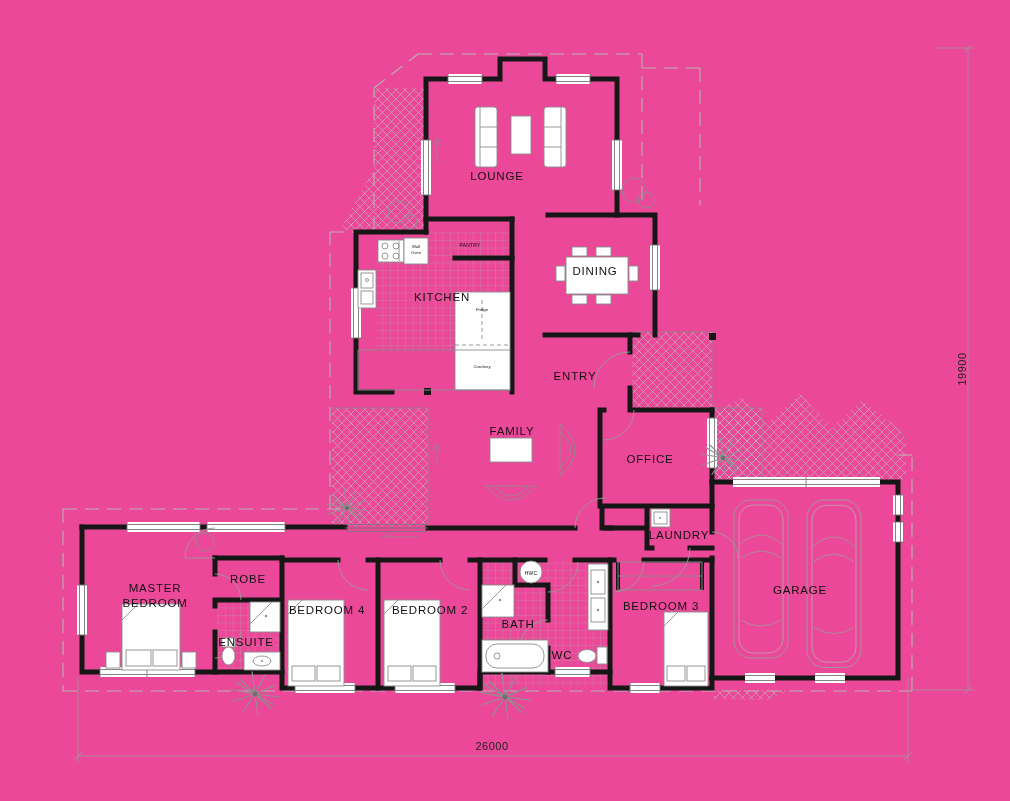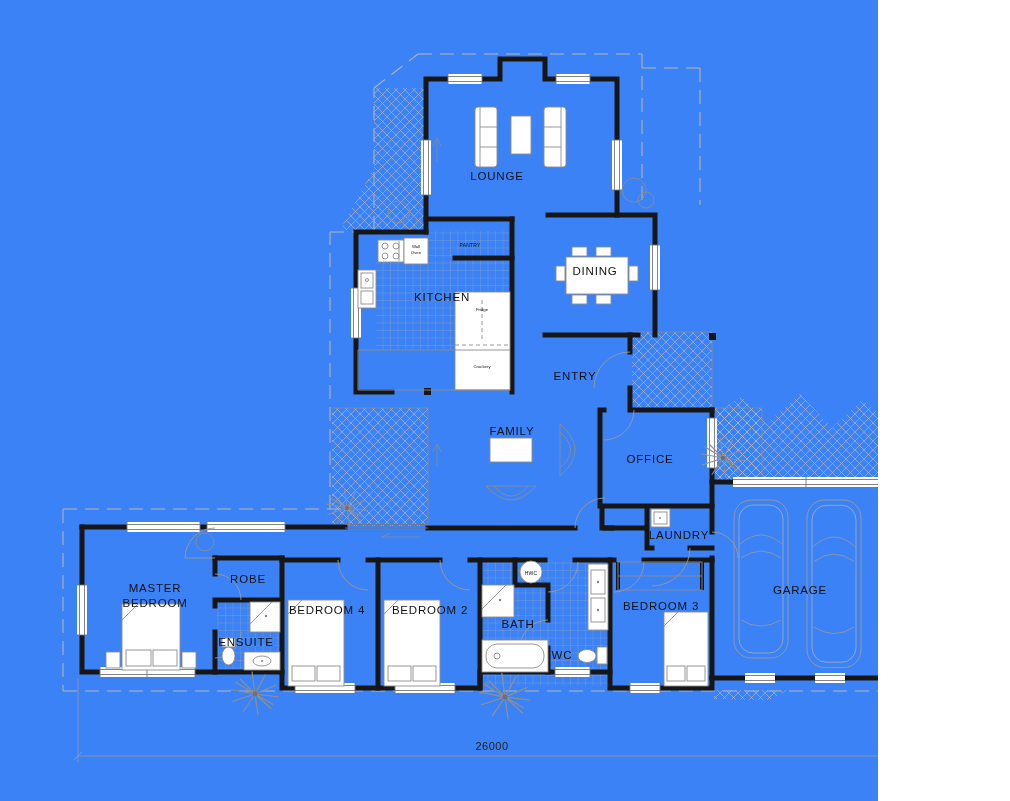"LOUNGE" .plan-wrap { background: #3b82f6 -> #ec4899; width: 878px -> 1010px }
